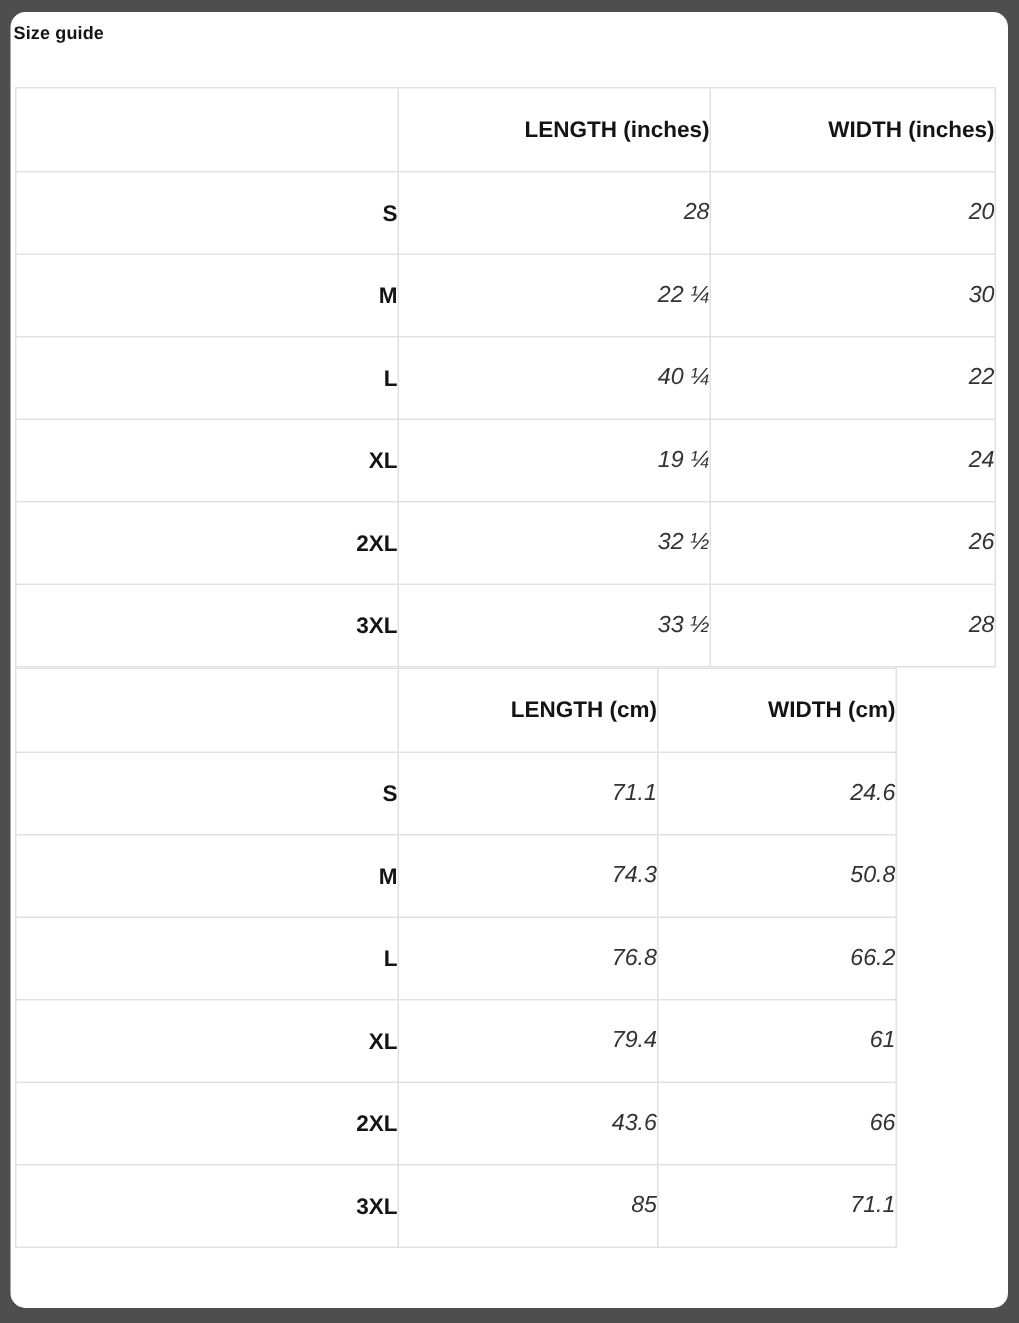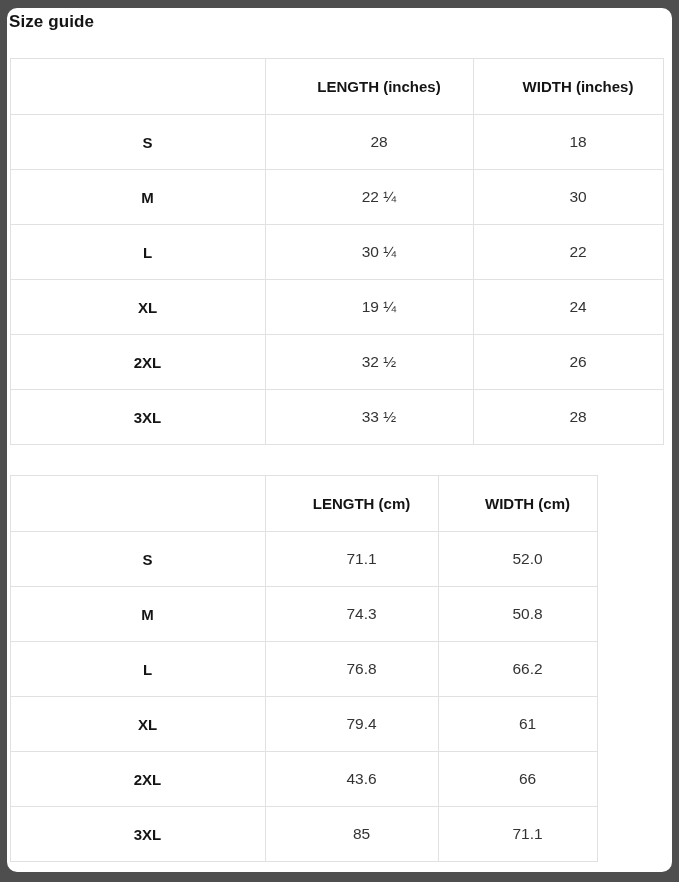"Size guide" .modal-title { font-size: 17px -> 12px }
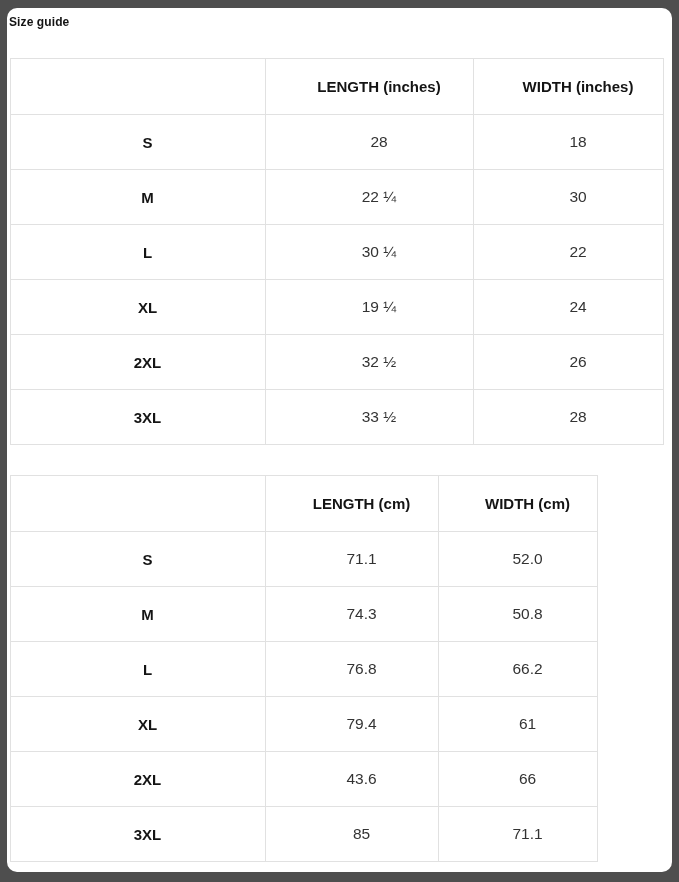"LENGTH (inches)" table.size-table th, table.size-table td { text-align: center -> right }
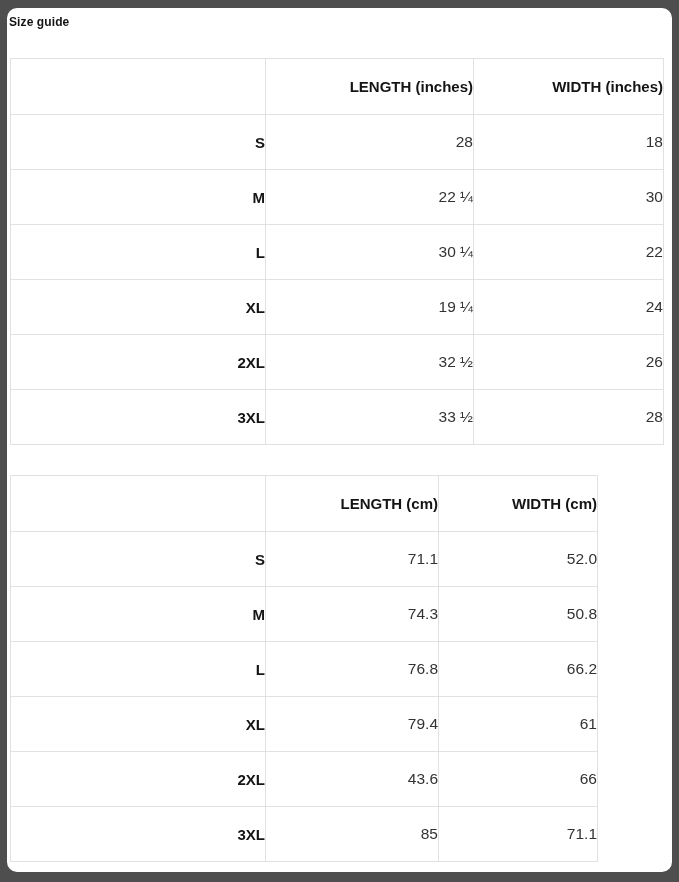"28" table.size-table td.value { font-style: none -> italic }
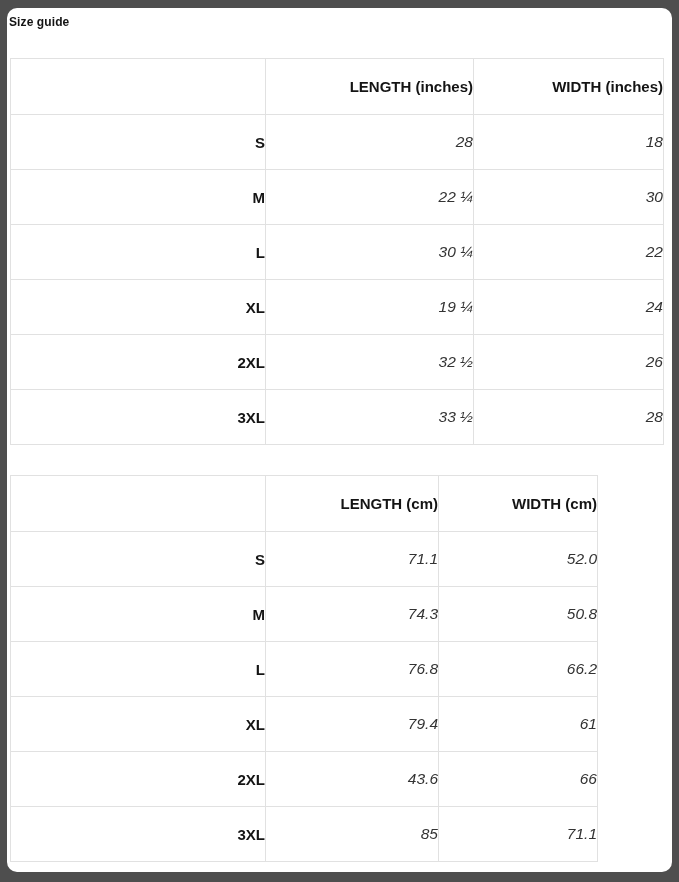"18" td.value { text: 18 -> 20 }
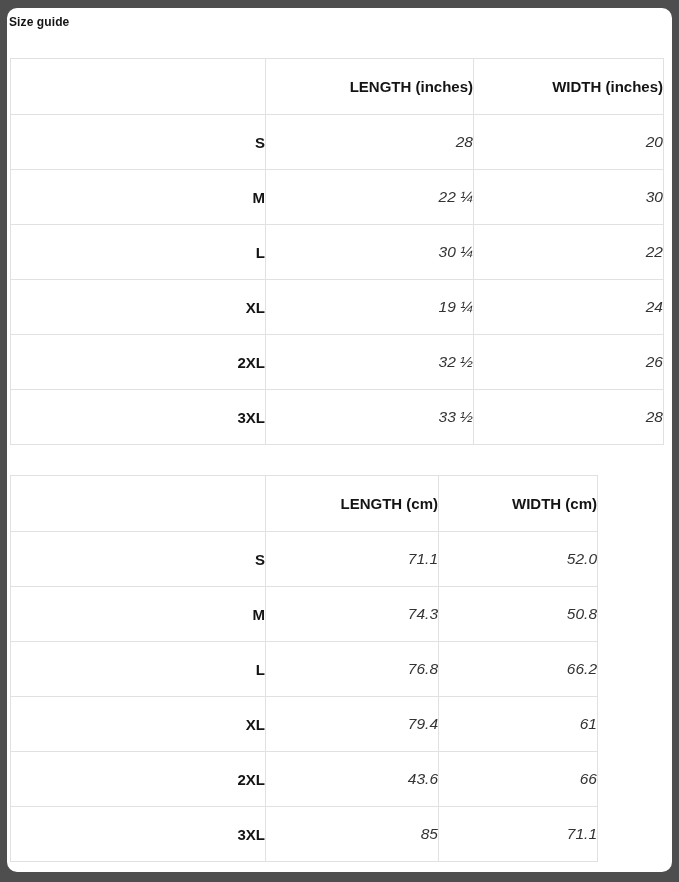"30 ¼" td.value { text: 30 -> 40 }
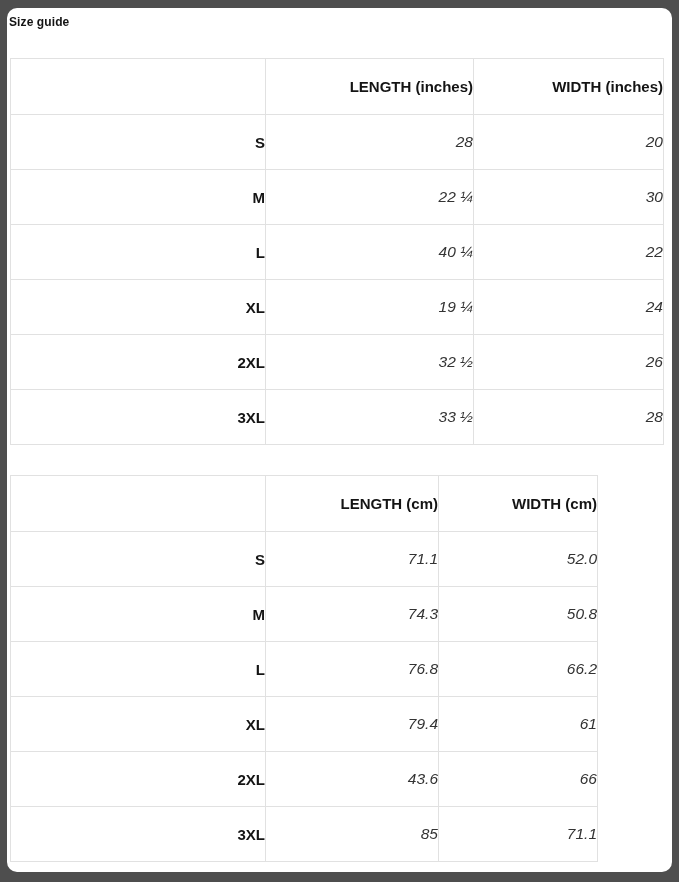"LENGTH (cm)" table.table-cm { margin-top: 30px -> none }
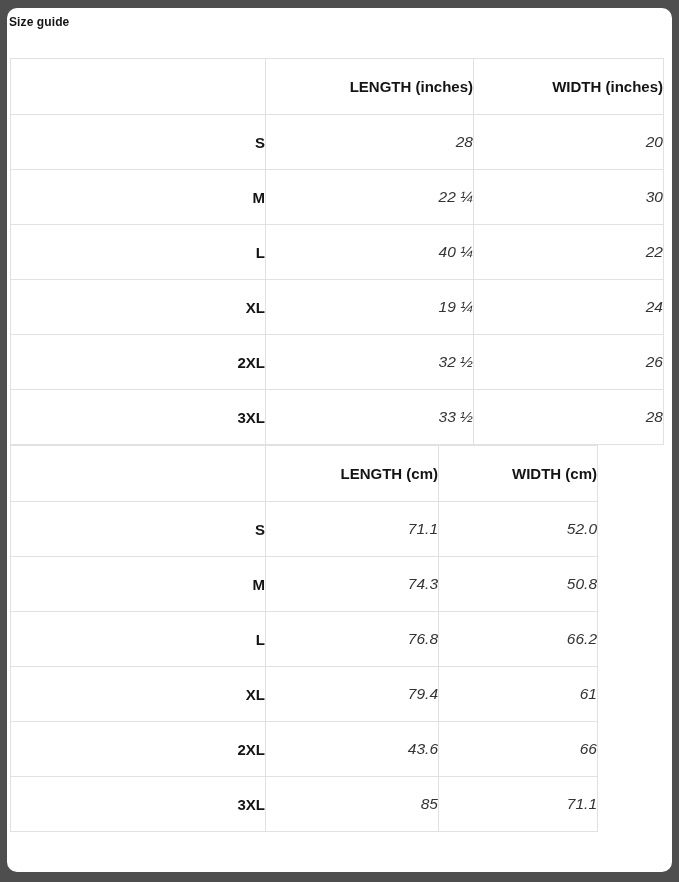"52.0" td.value { text: 52.0 -> 24.6 }
